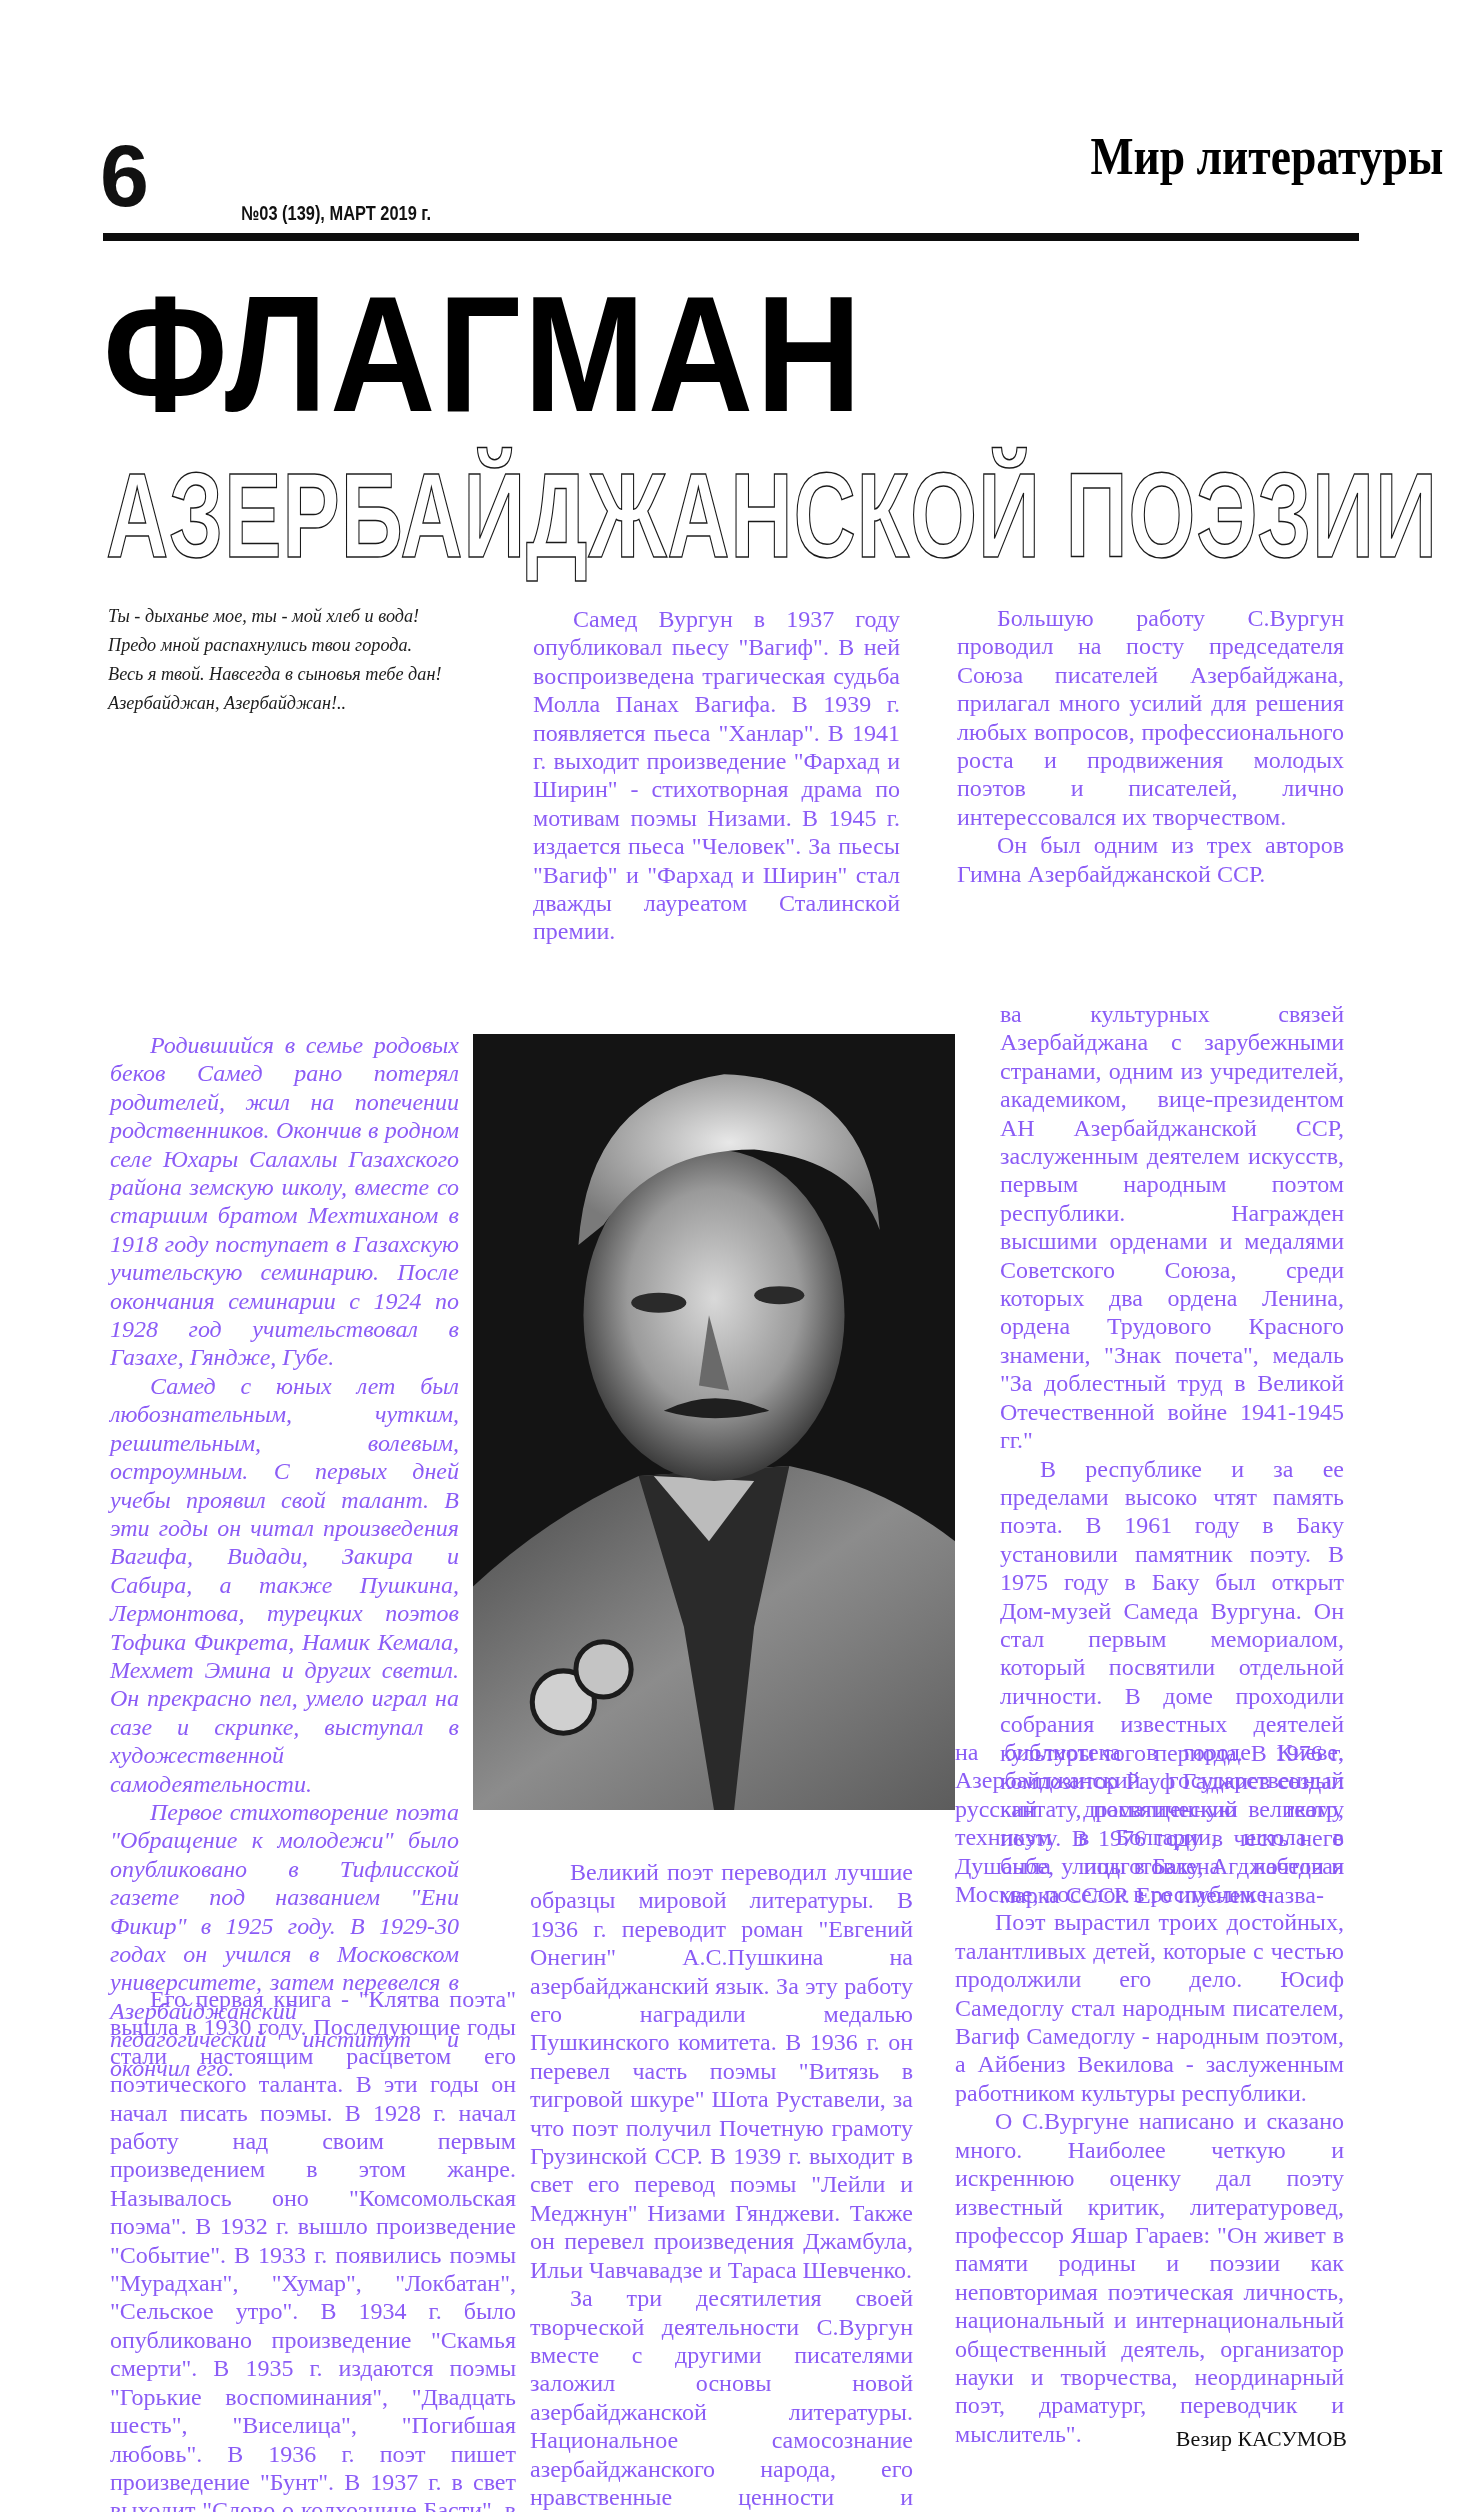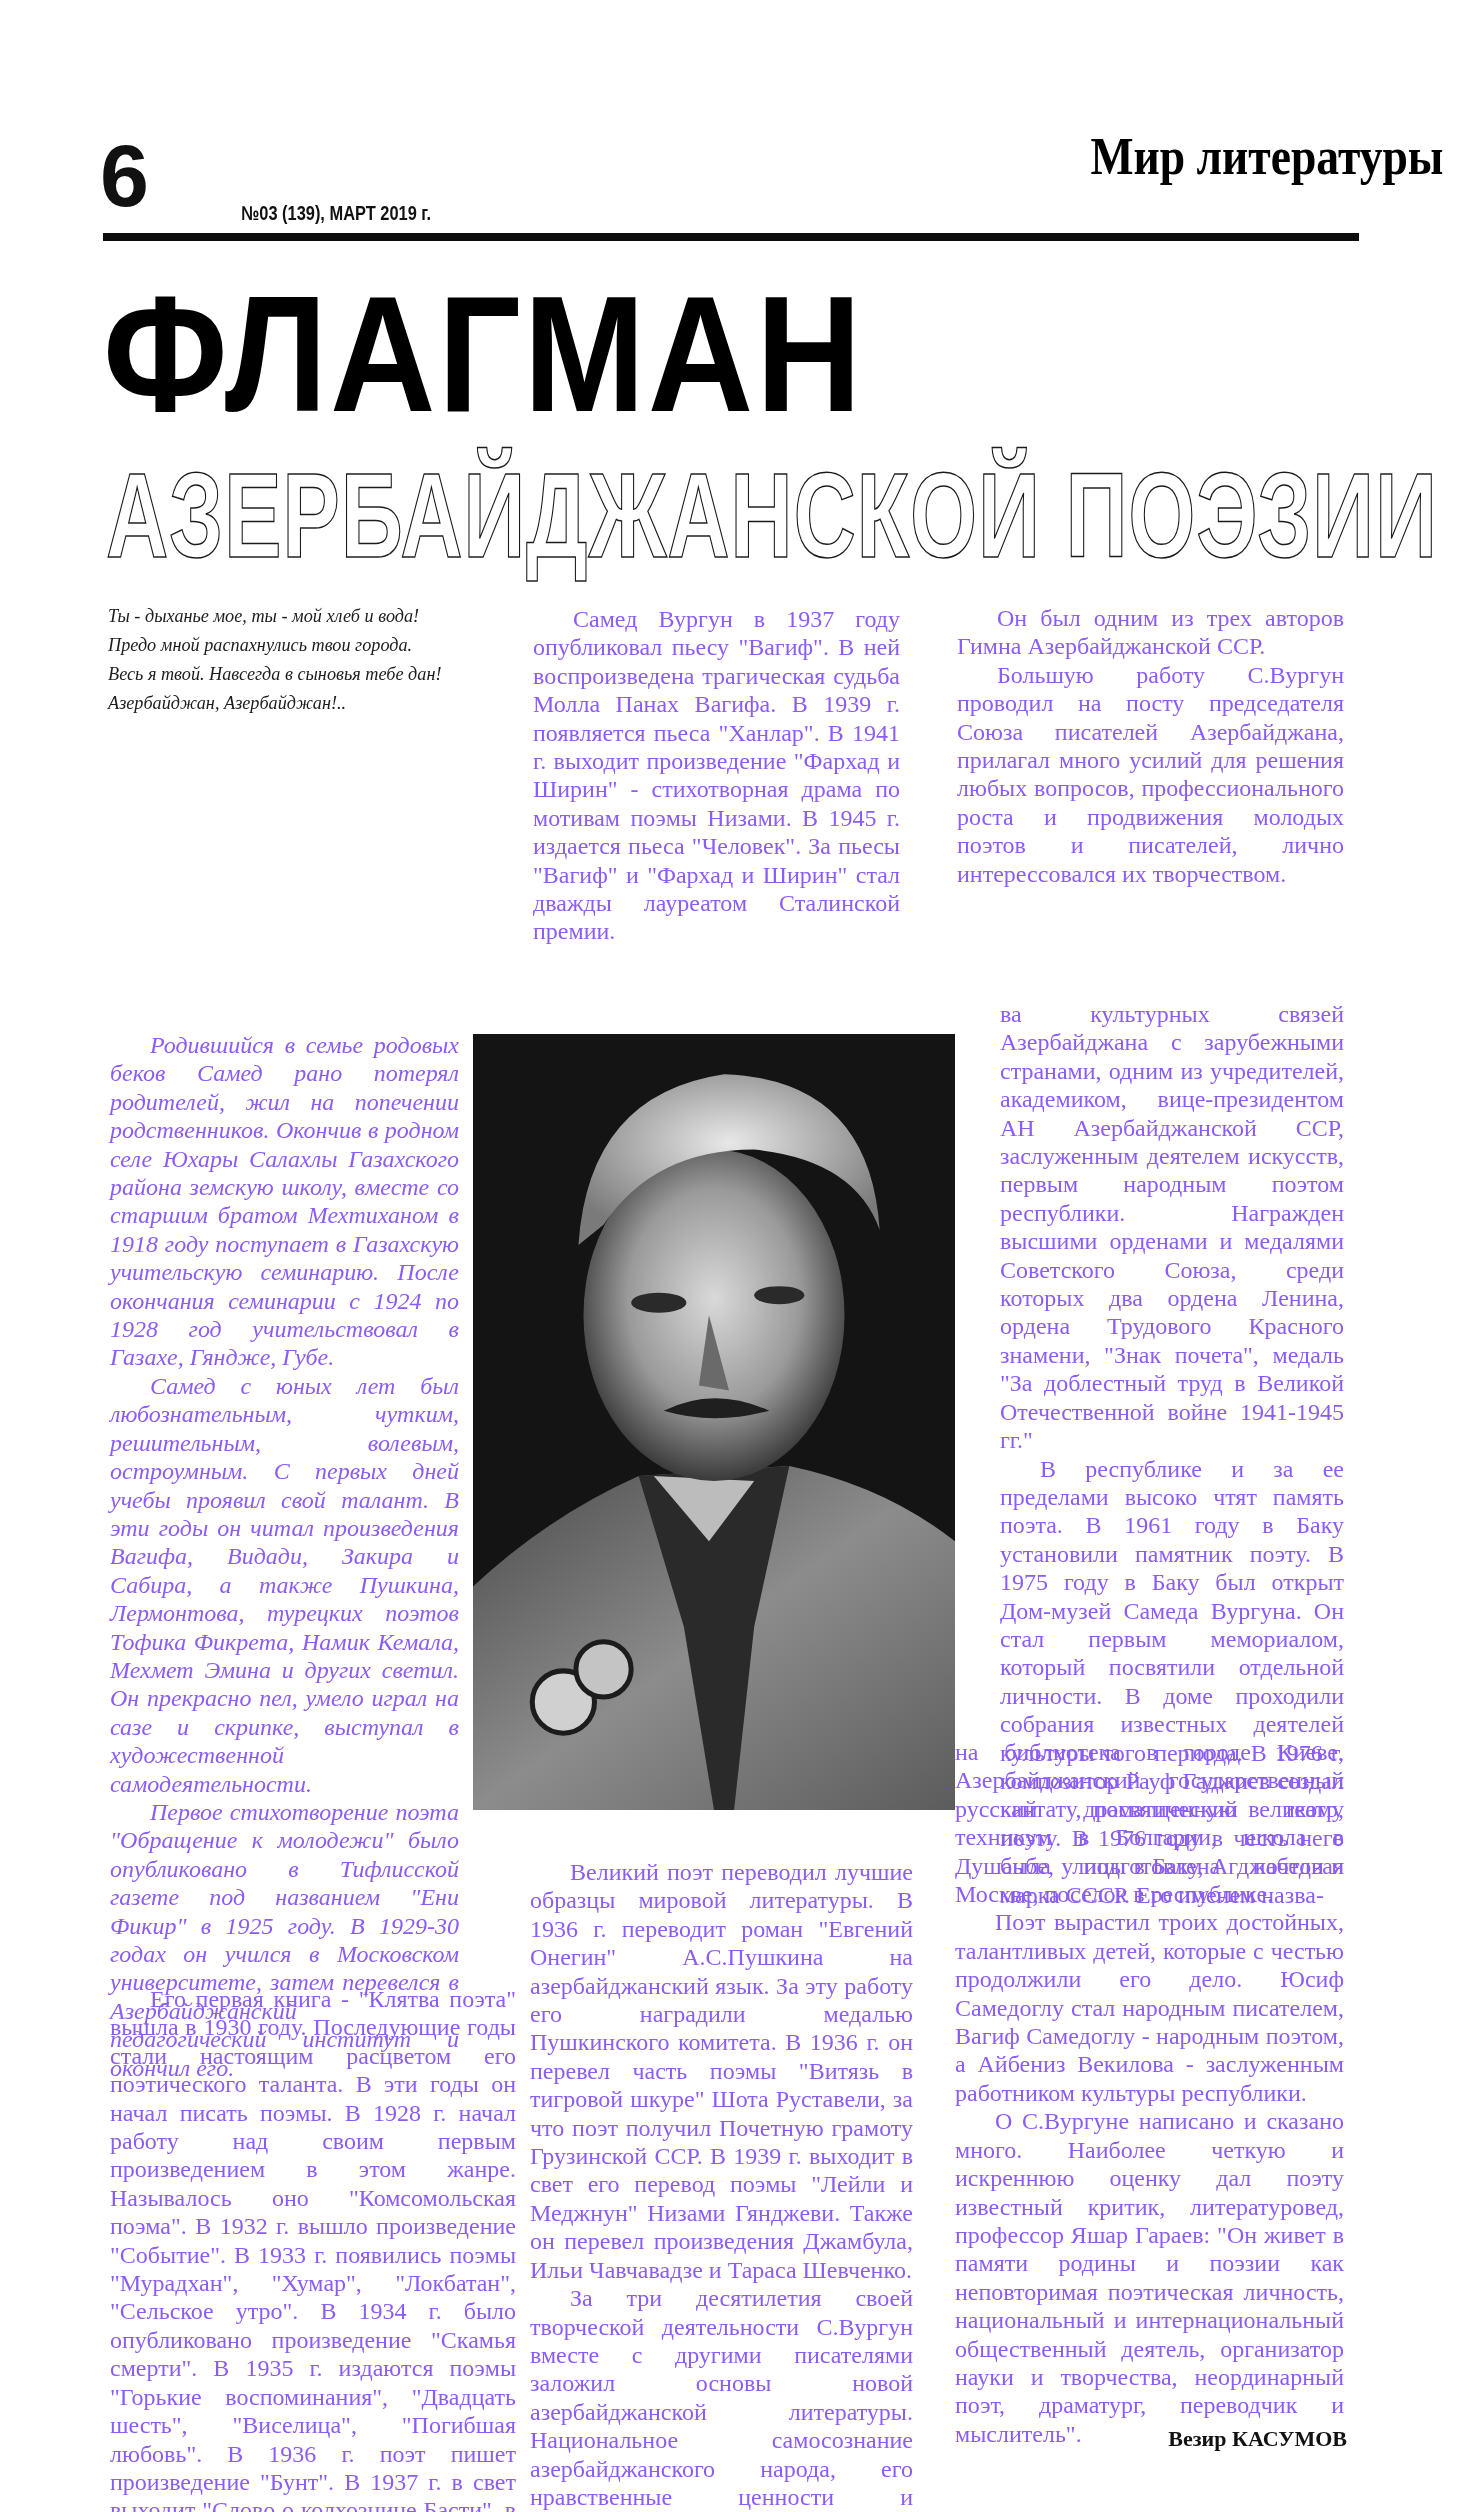"Он был одним из трех" p { order: before "Большую работу С.Вургун проводил на" -> after "Большую работу С.Вургун проводил на" }
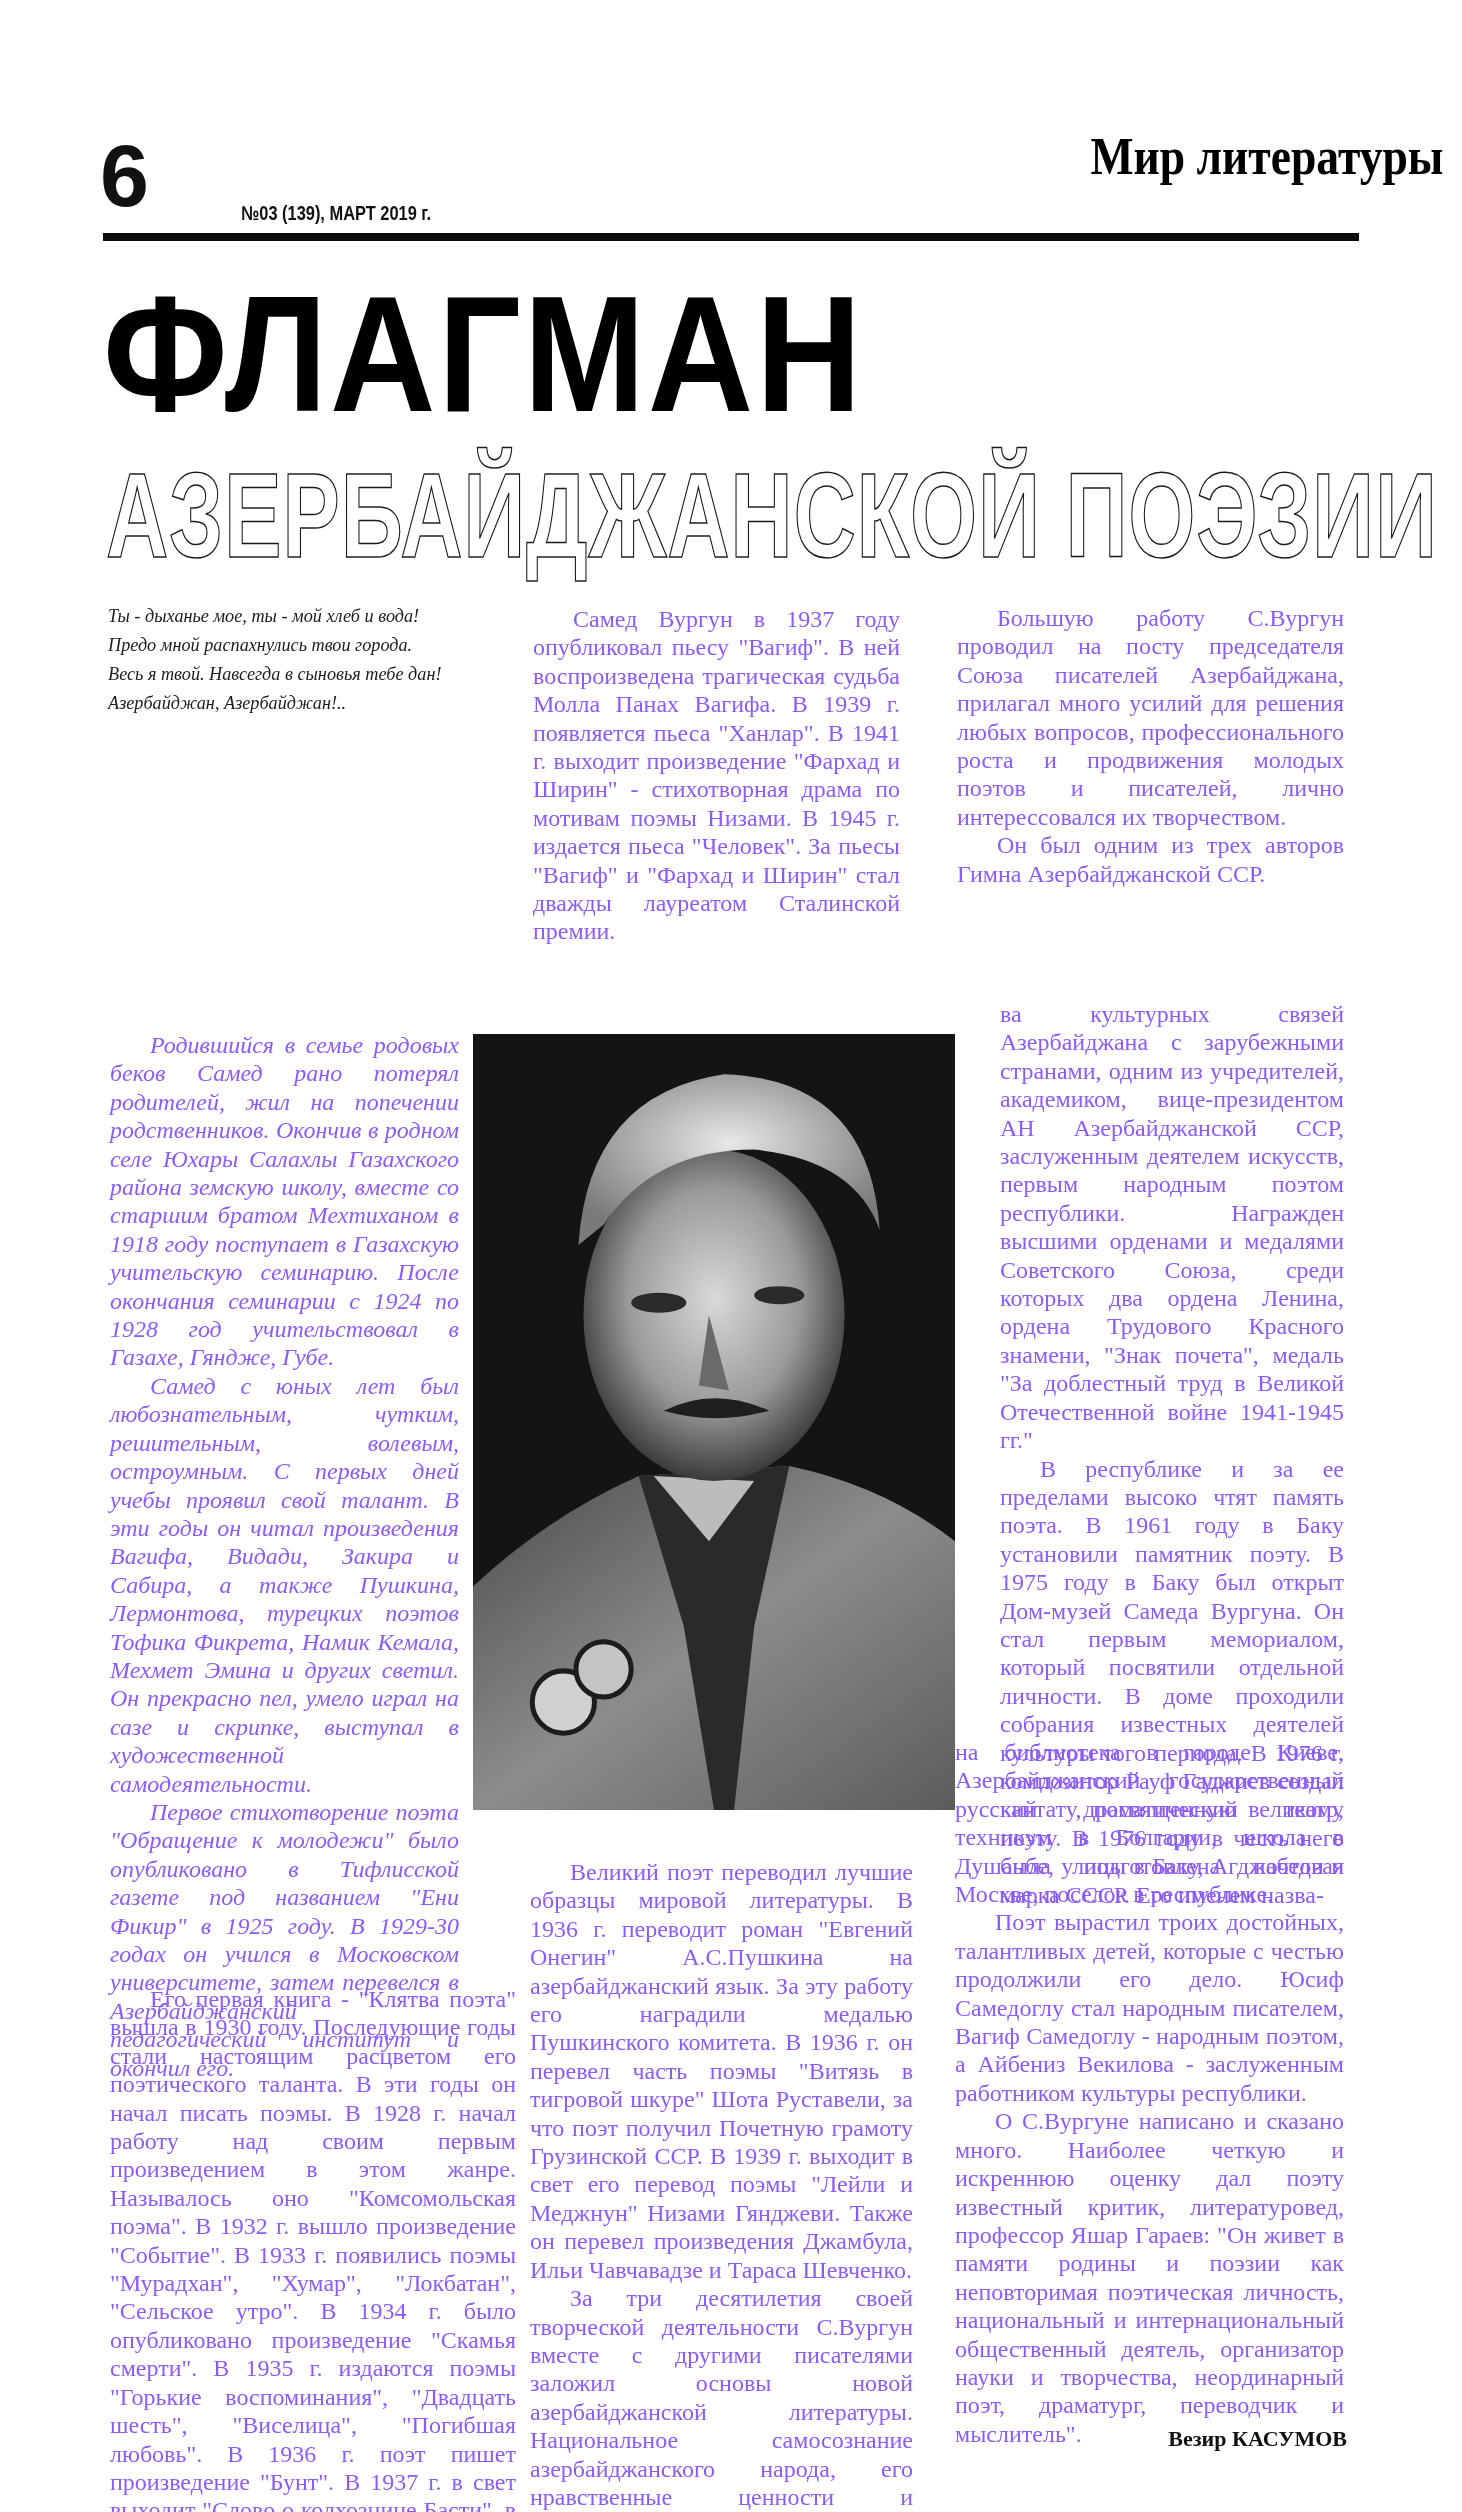"Везир КАСУМОВ" .signature { font-weight: 700 -> 400 }
